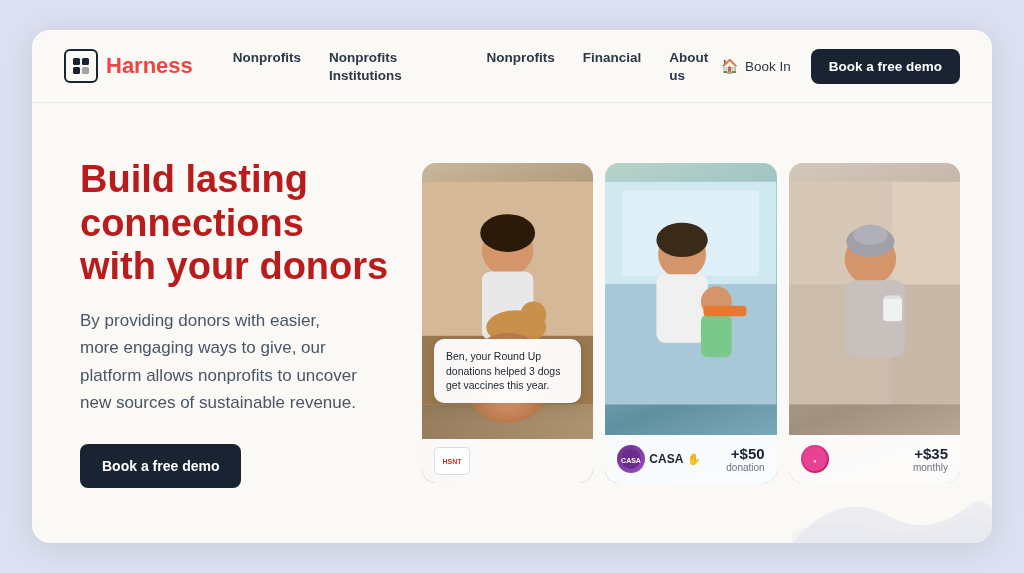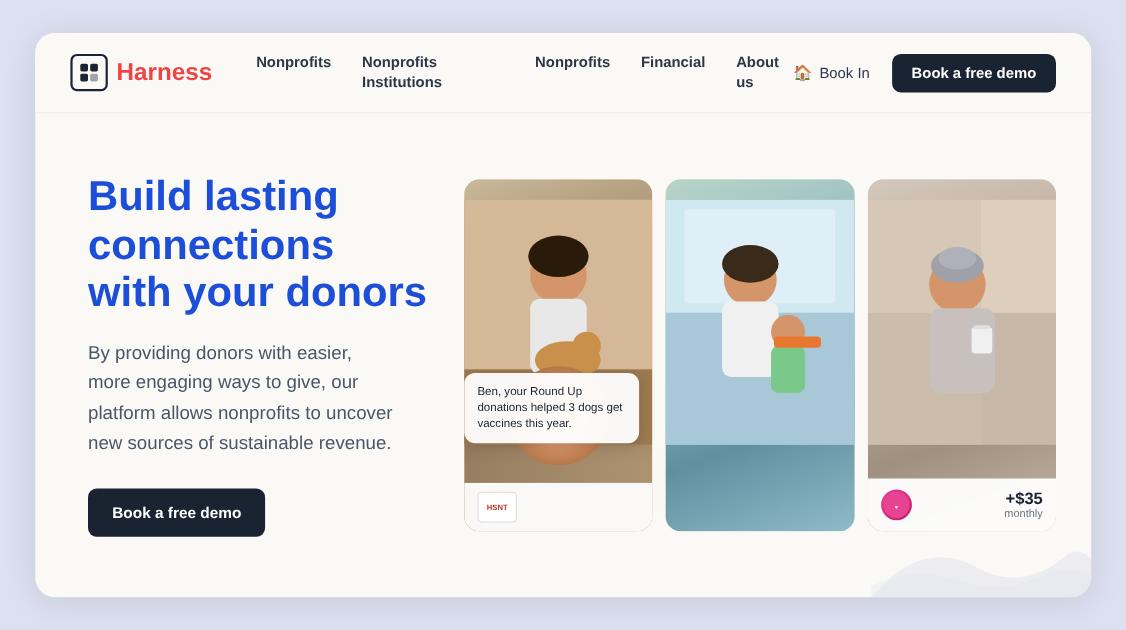"Build lasting connections with your" .hero-title { color: #1d4ed8 -> #b91c1c }
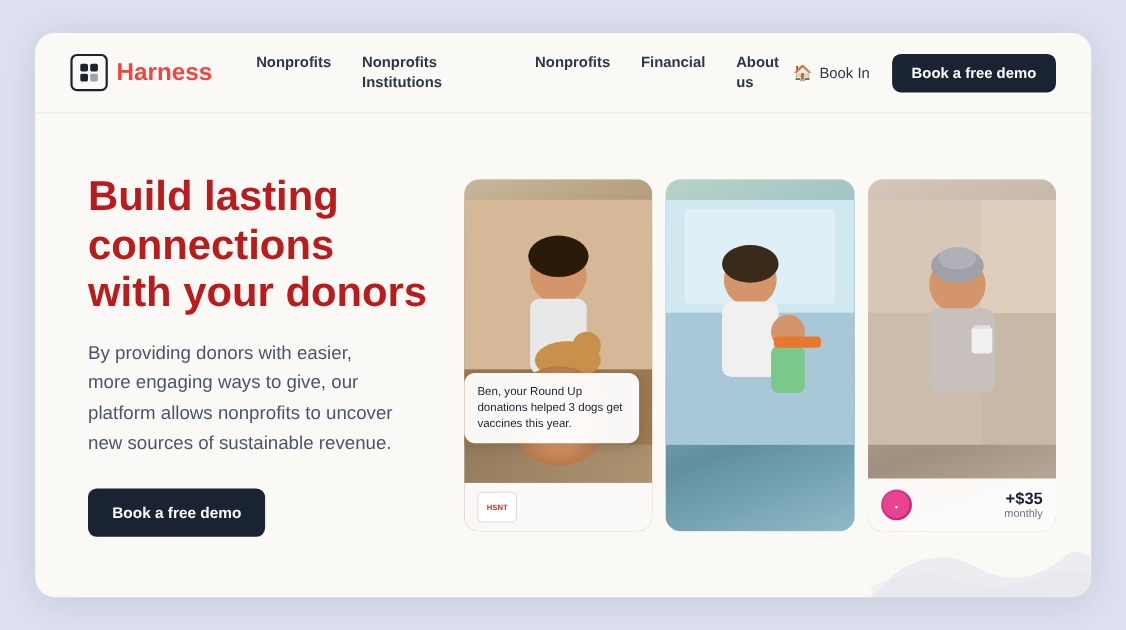"Ben, your Round Up donations" .card-bubble { left: 0 -> 12px }
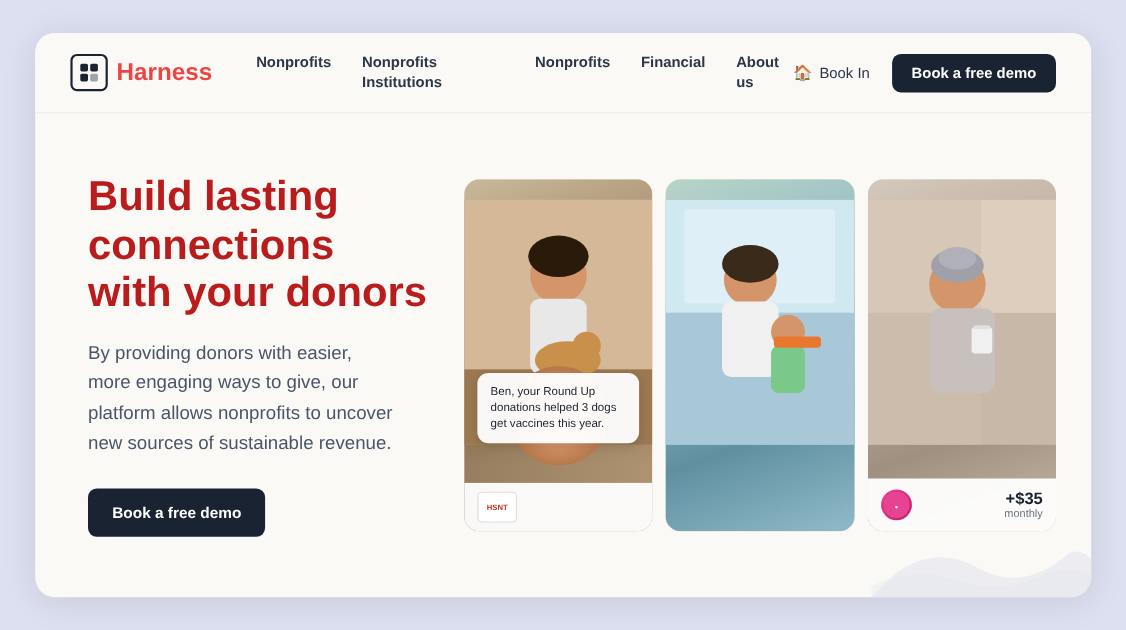"CASA" div.card-footer { html: none -> <div> <div> <div> <svg> <circle></circle> <text>CASA</text> </svg> </div> <span>CASA</span> <span>✋</span> </div> <div> <div>+$50</div> <div>donation</div> </div> </div> }
